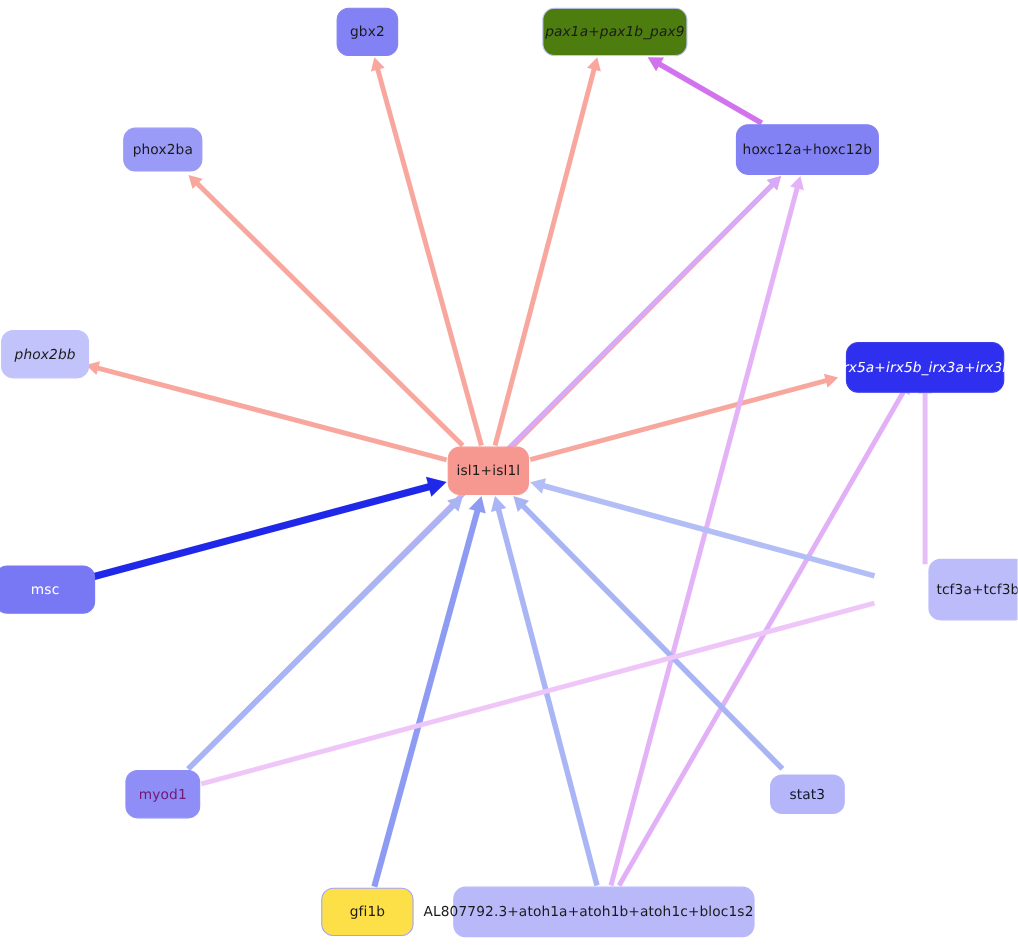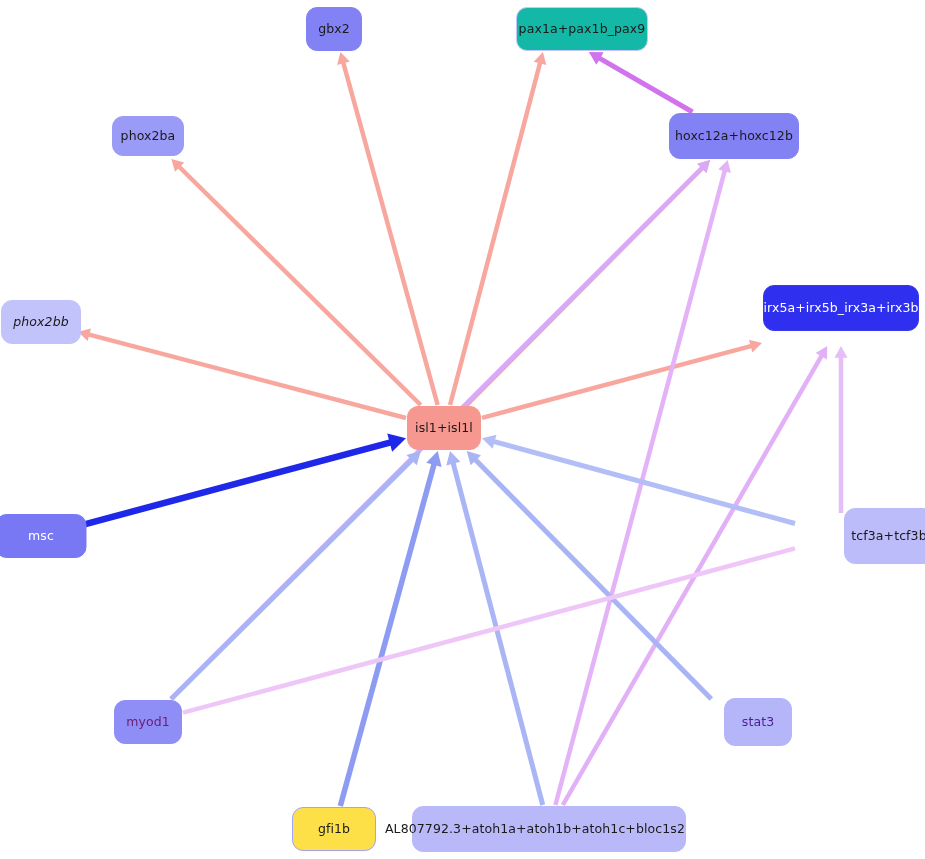"pax1a+pax1b_pax9" div.node { background: #14b8a6 -> #4d7c0f; font-style: none -> italic; left: 582px -> 559px }
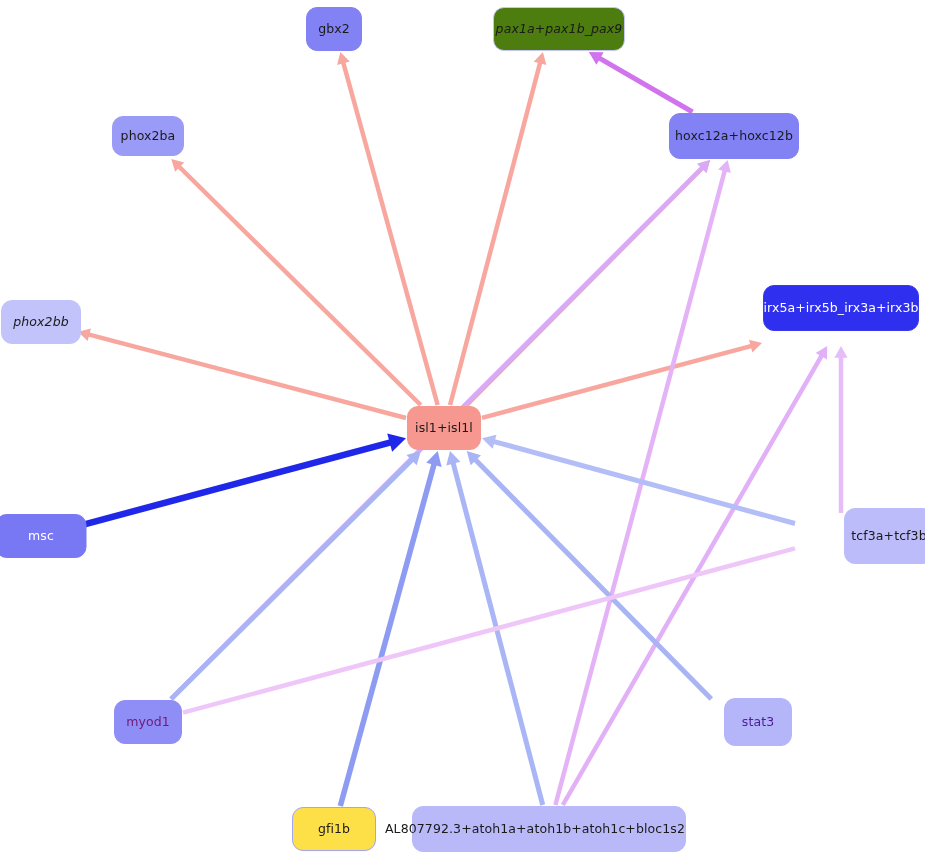"irx5a+irx5b_irx3a+irx3b" div.node { font-style: none -> italic; top: 308px -> 334px; width: 156px -> 144px }
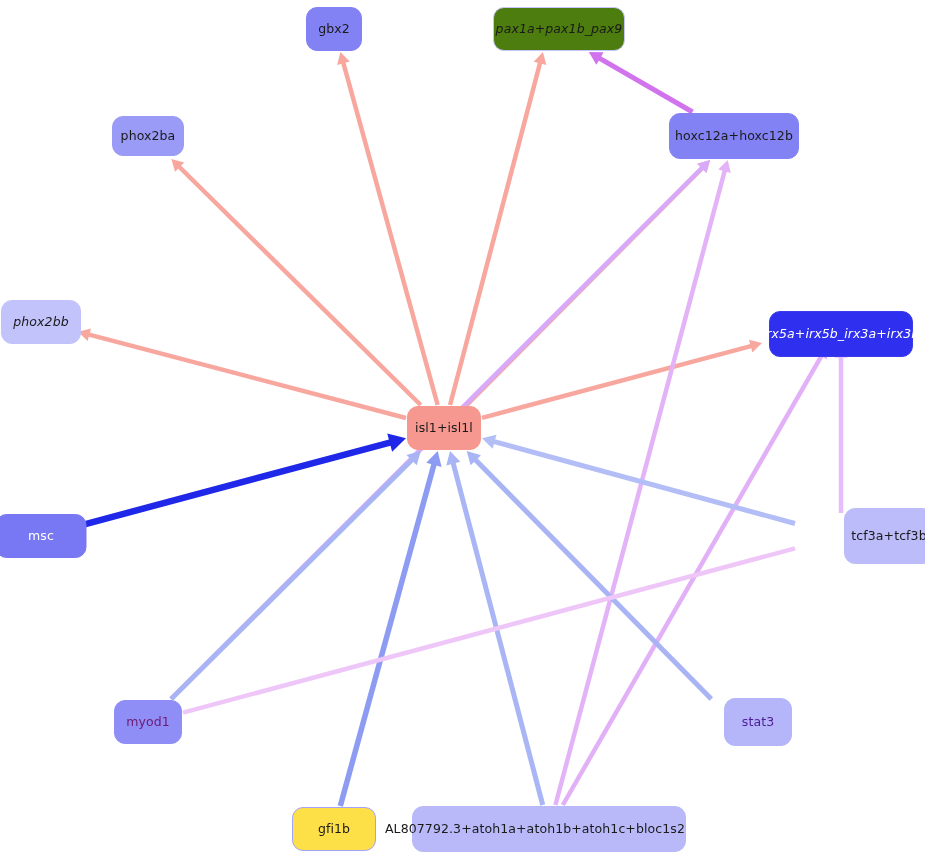"stat3" div.node { color: #4c1d95 -> #0f172a; height: 48px -> 36px; margin-left: 24px -> none }
